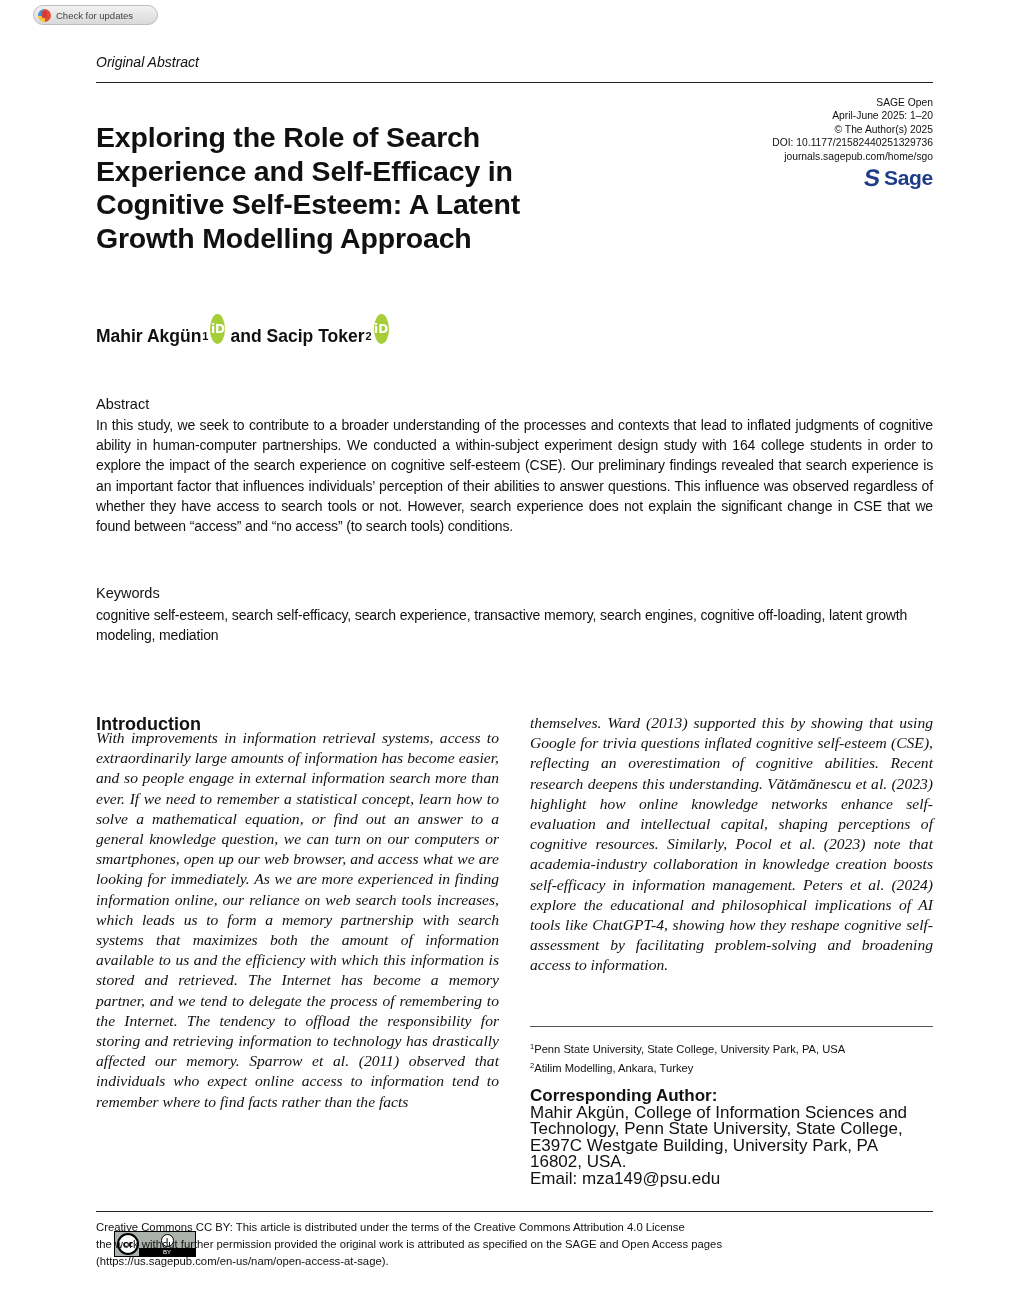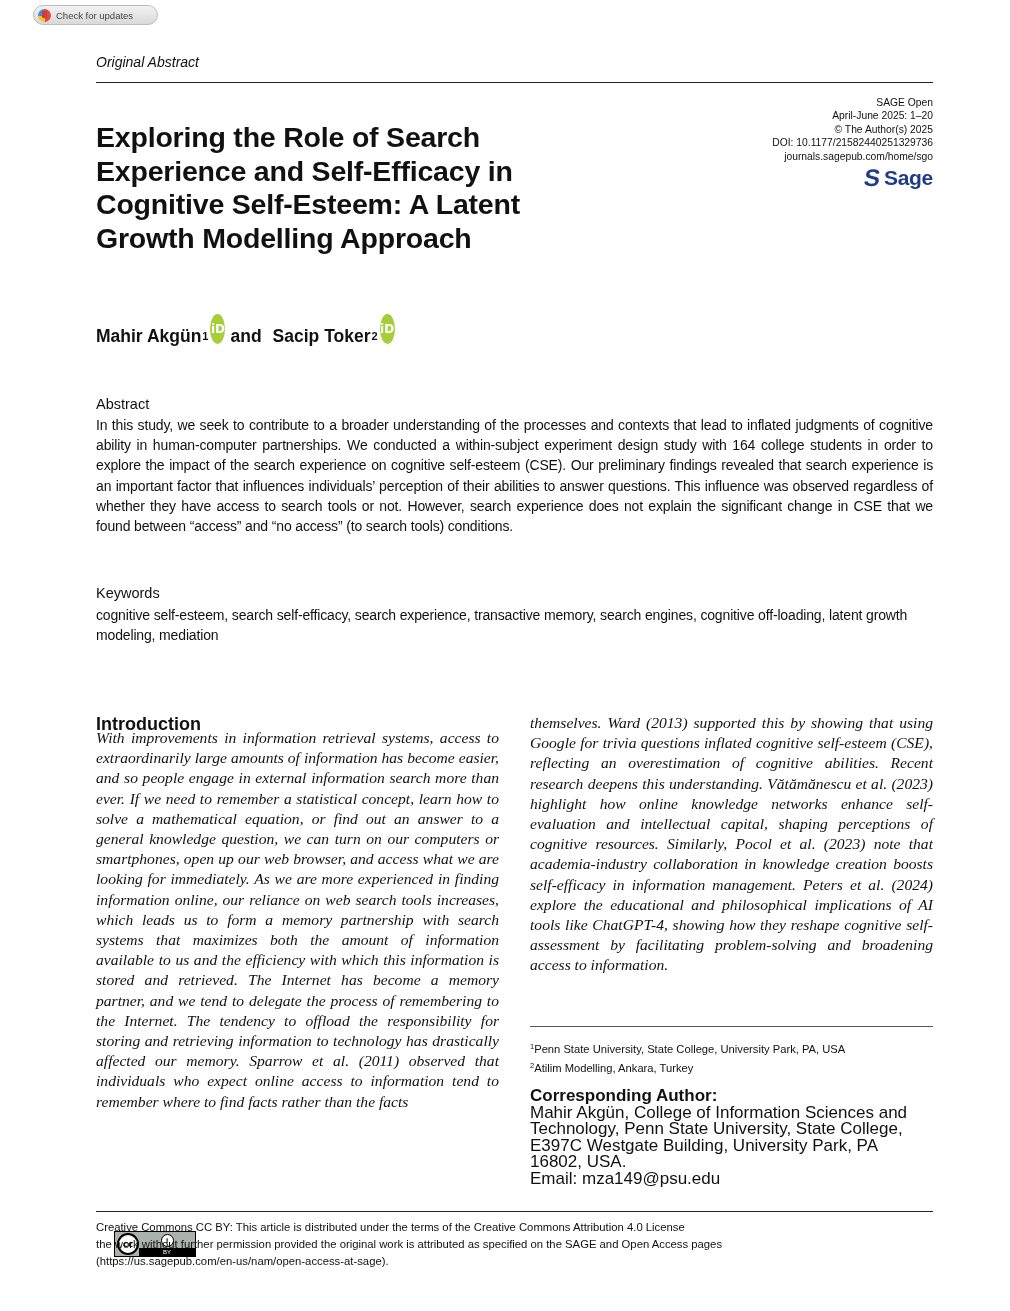"and" span { margin-right: 11px -> 5px }
